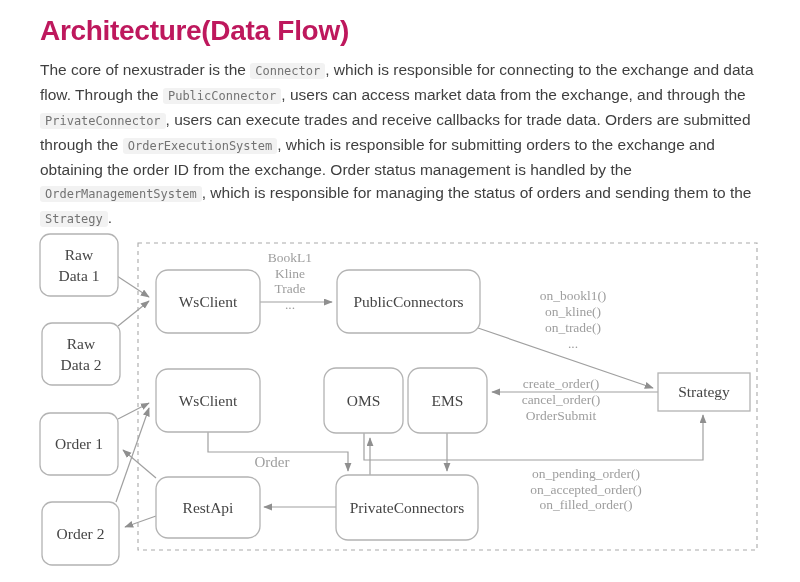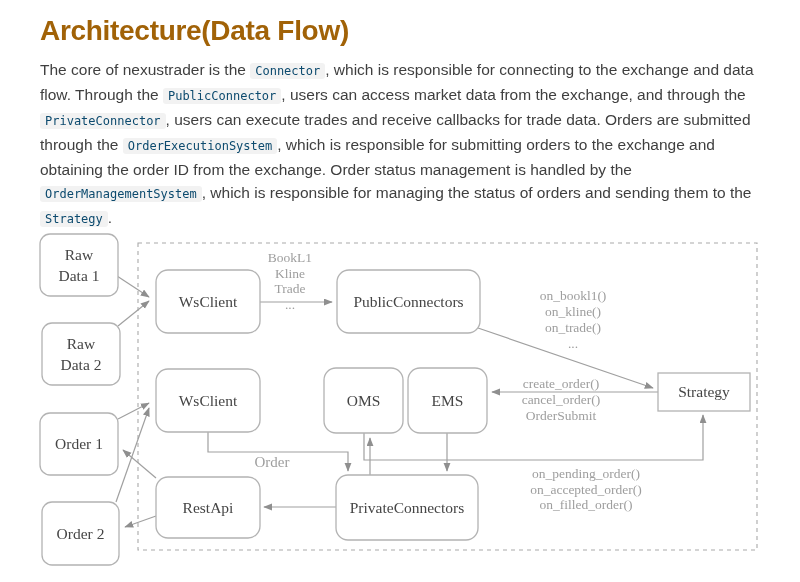"Architecture(Data Flow)" .page-title { color: #a16207 -> #be185d }
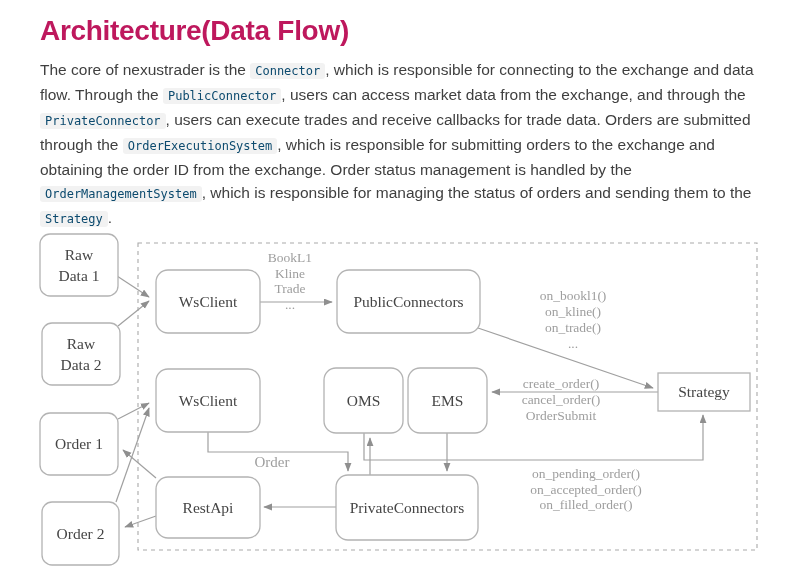"Connector" .inline-code { color: #0c4a6e -> #737373 }
